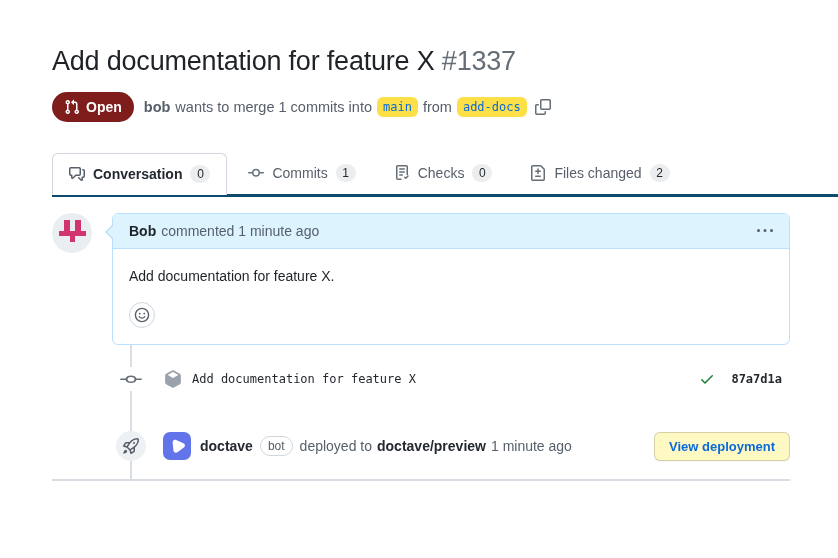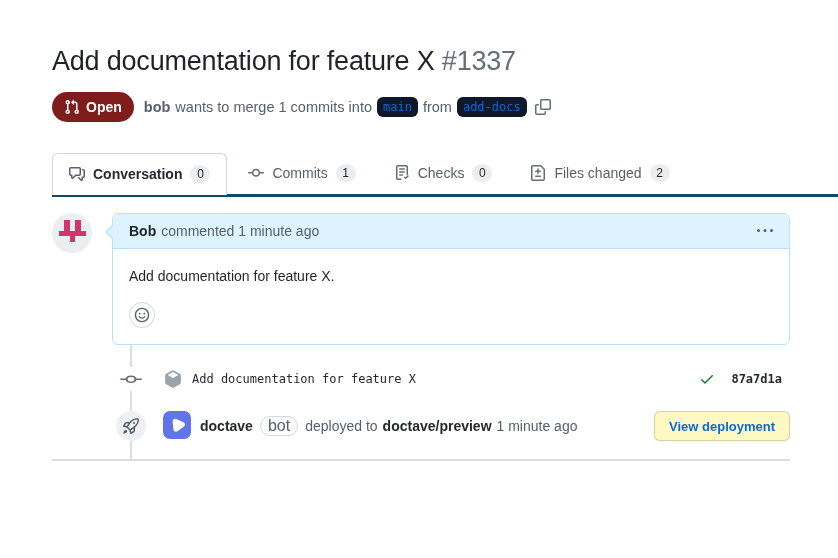"main" .branch-label { background: #0f172a -> #fde047 }
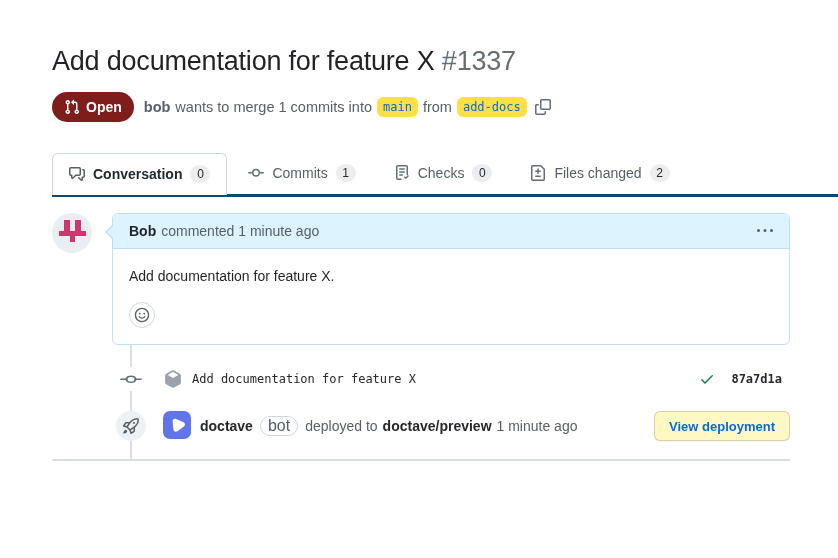"doctave" .deploy-row { align-items: none -> center; margin-top: 20px -> 40px }
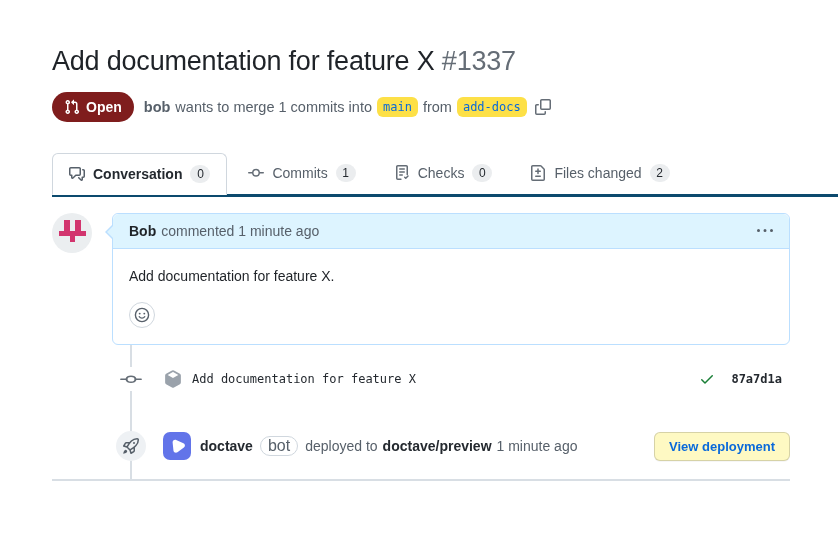"bot" .bot-badge { font-size: 16px -> 12px }
